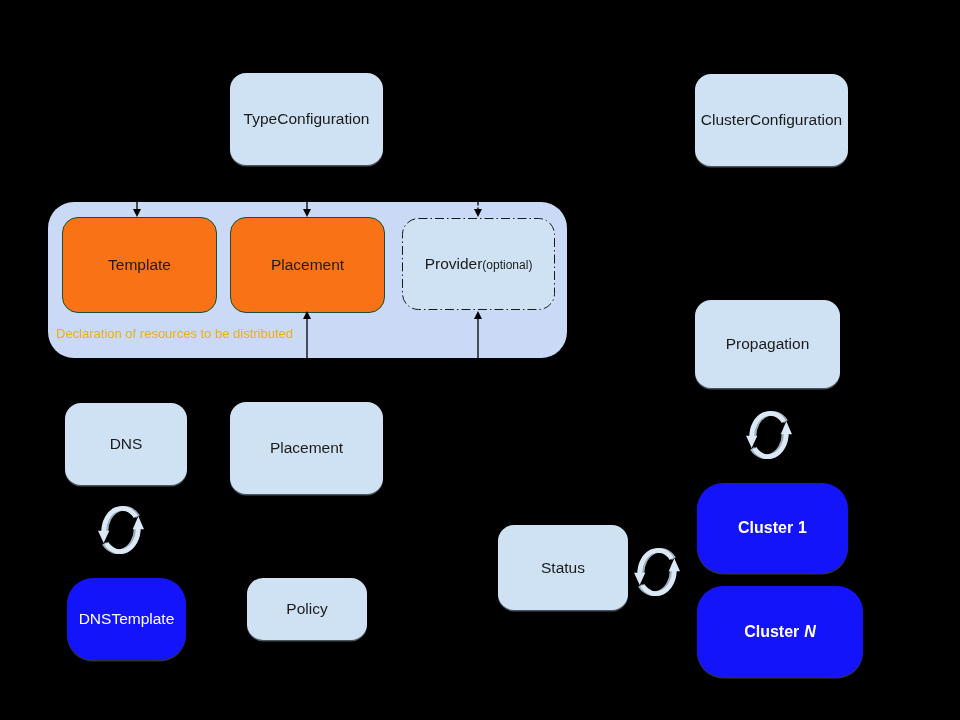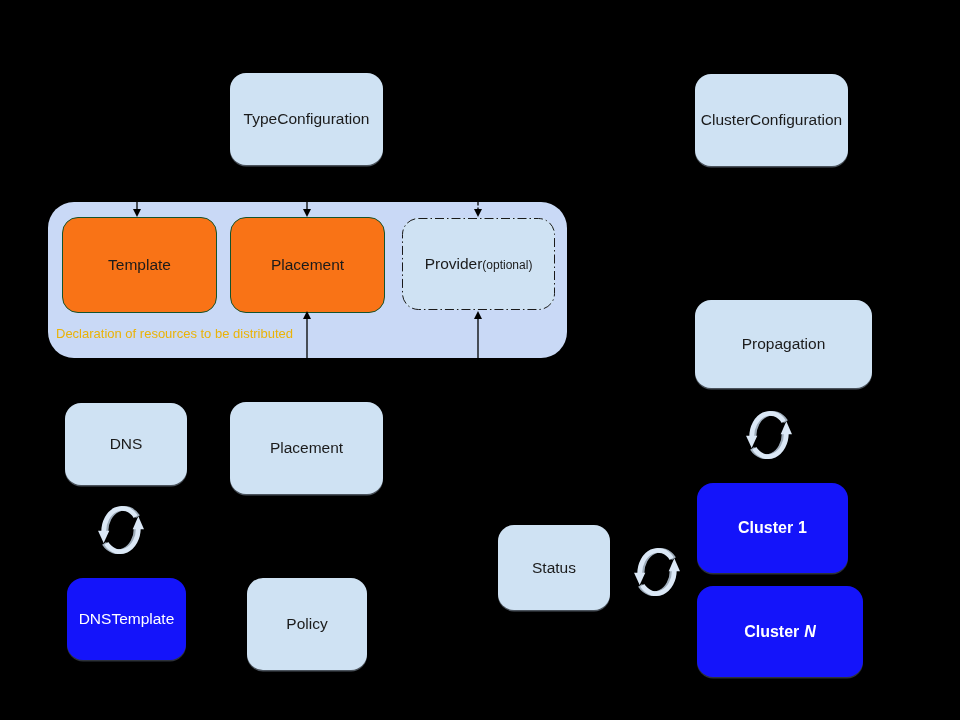"Propagation" div.node { width: 177px -> 145px }
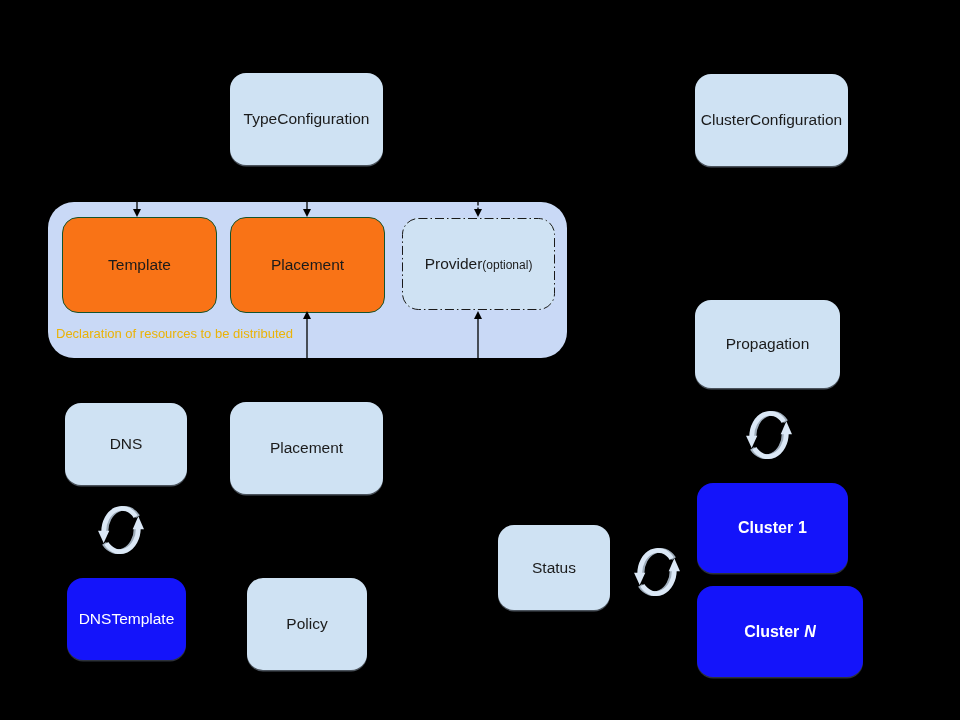"Cluster 1" .blue { border-radius: none -> 26px }
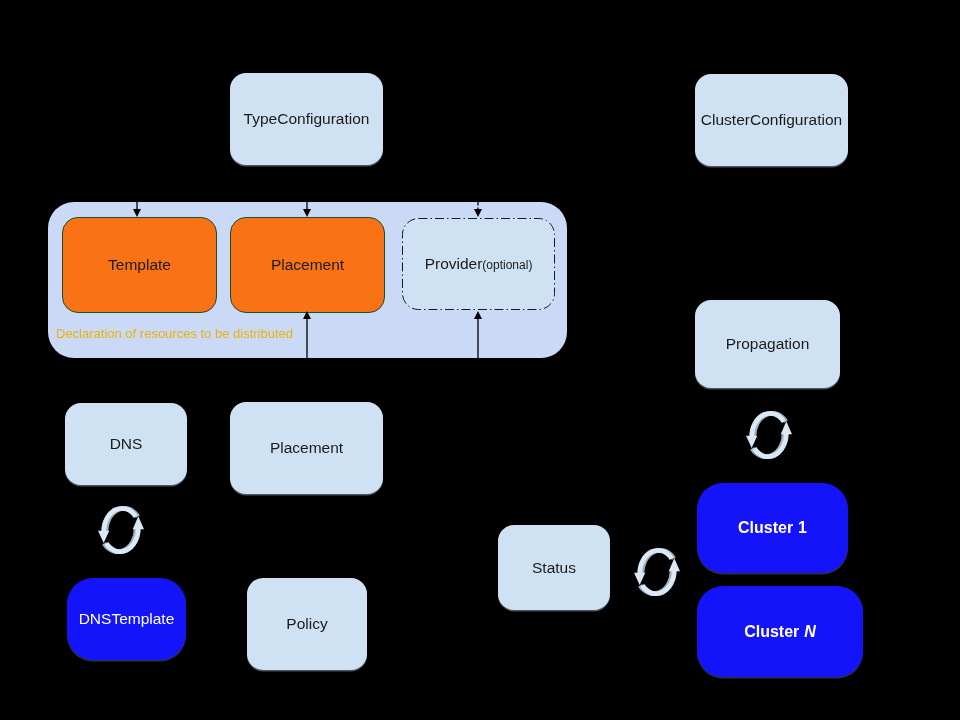"Status" div.node { width: 112px -> 130px }
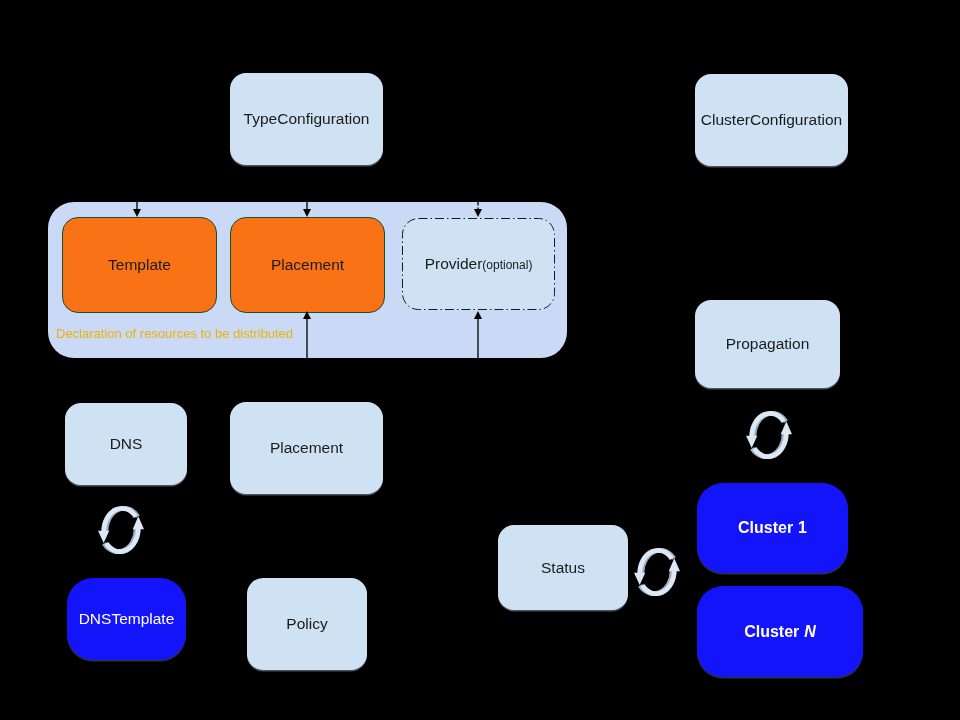"Policy" div.node { height: 92px -> 62px }
